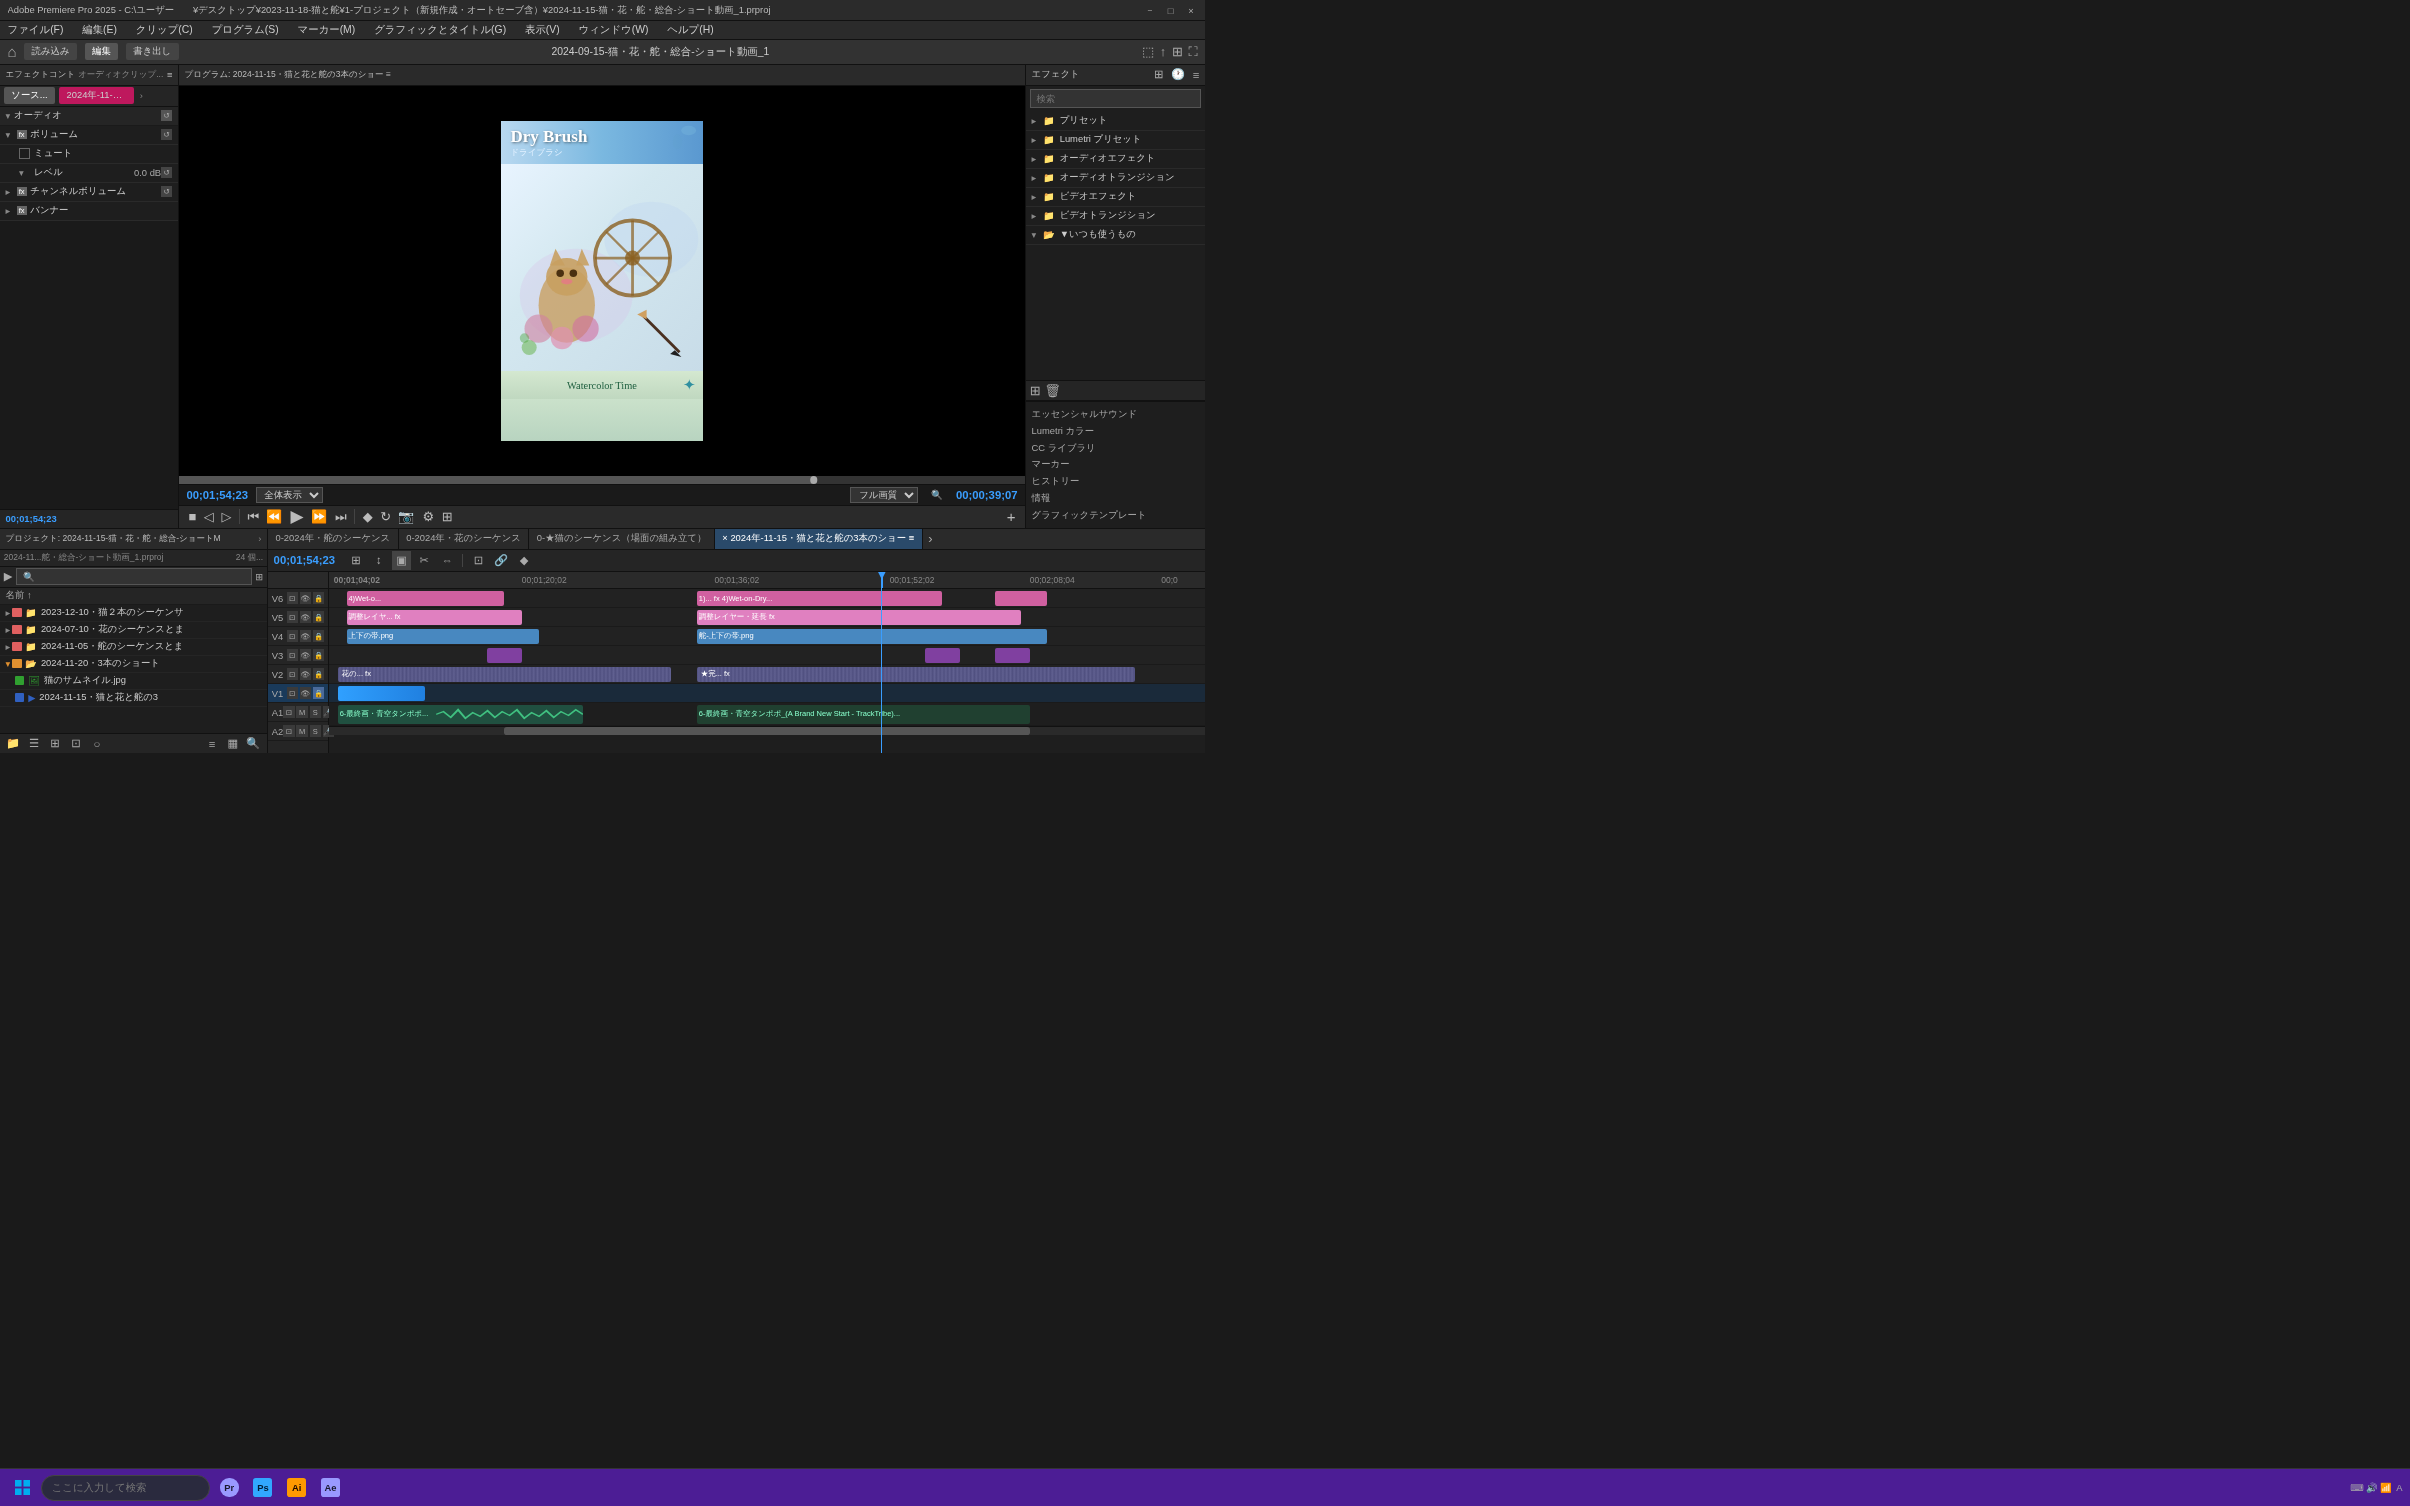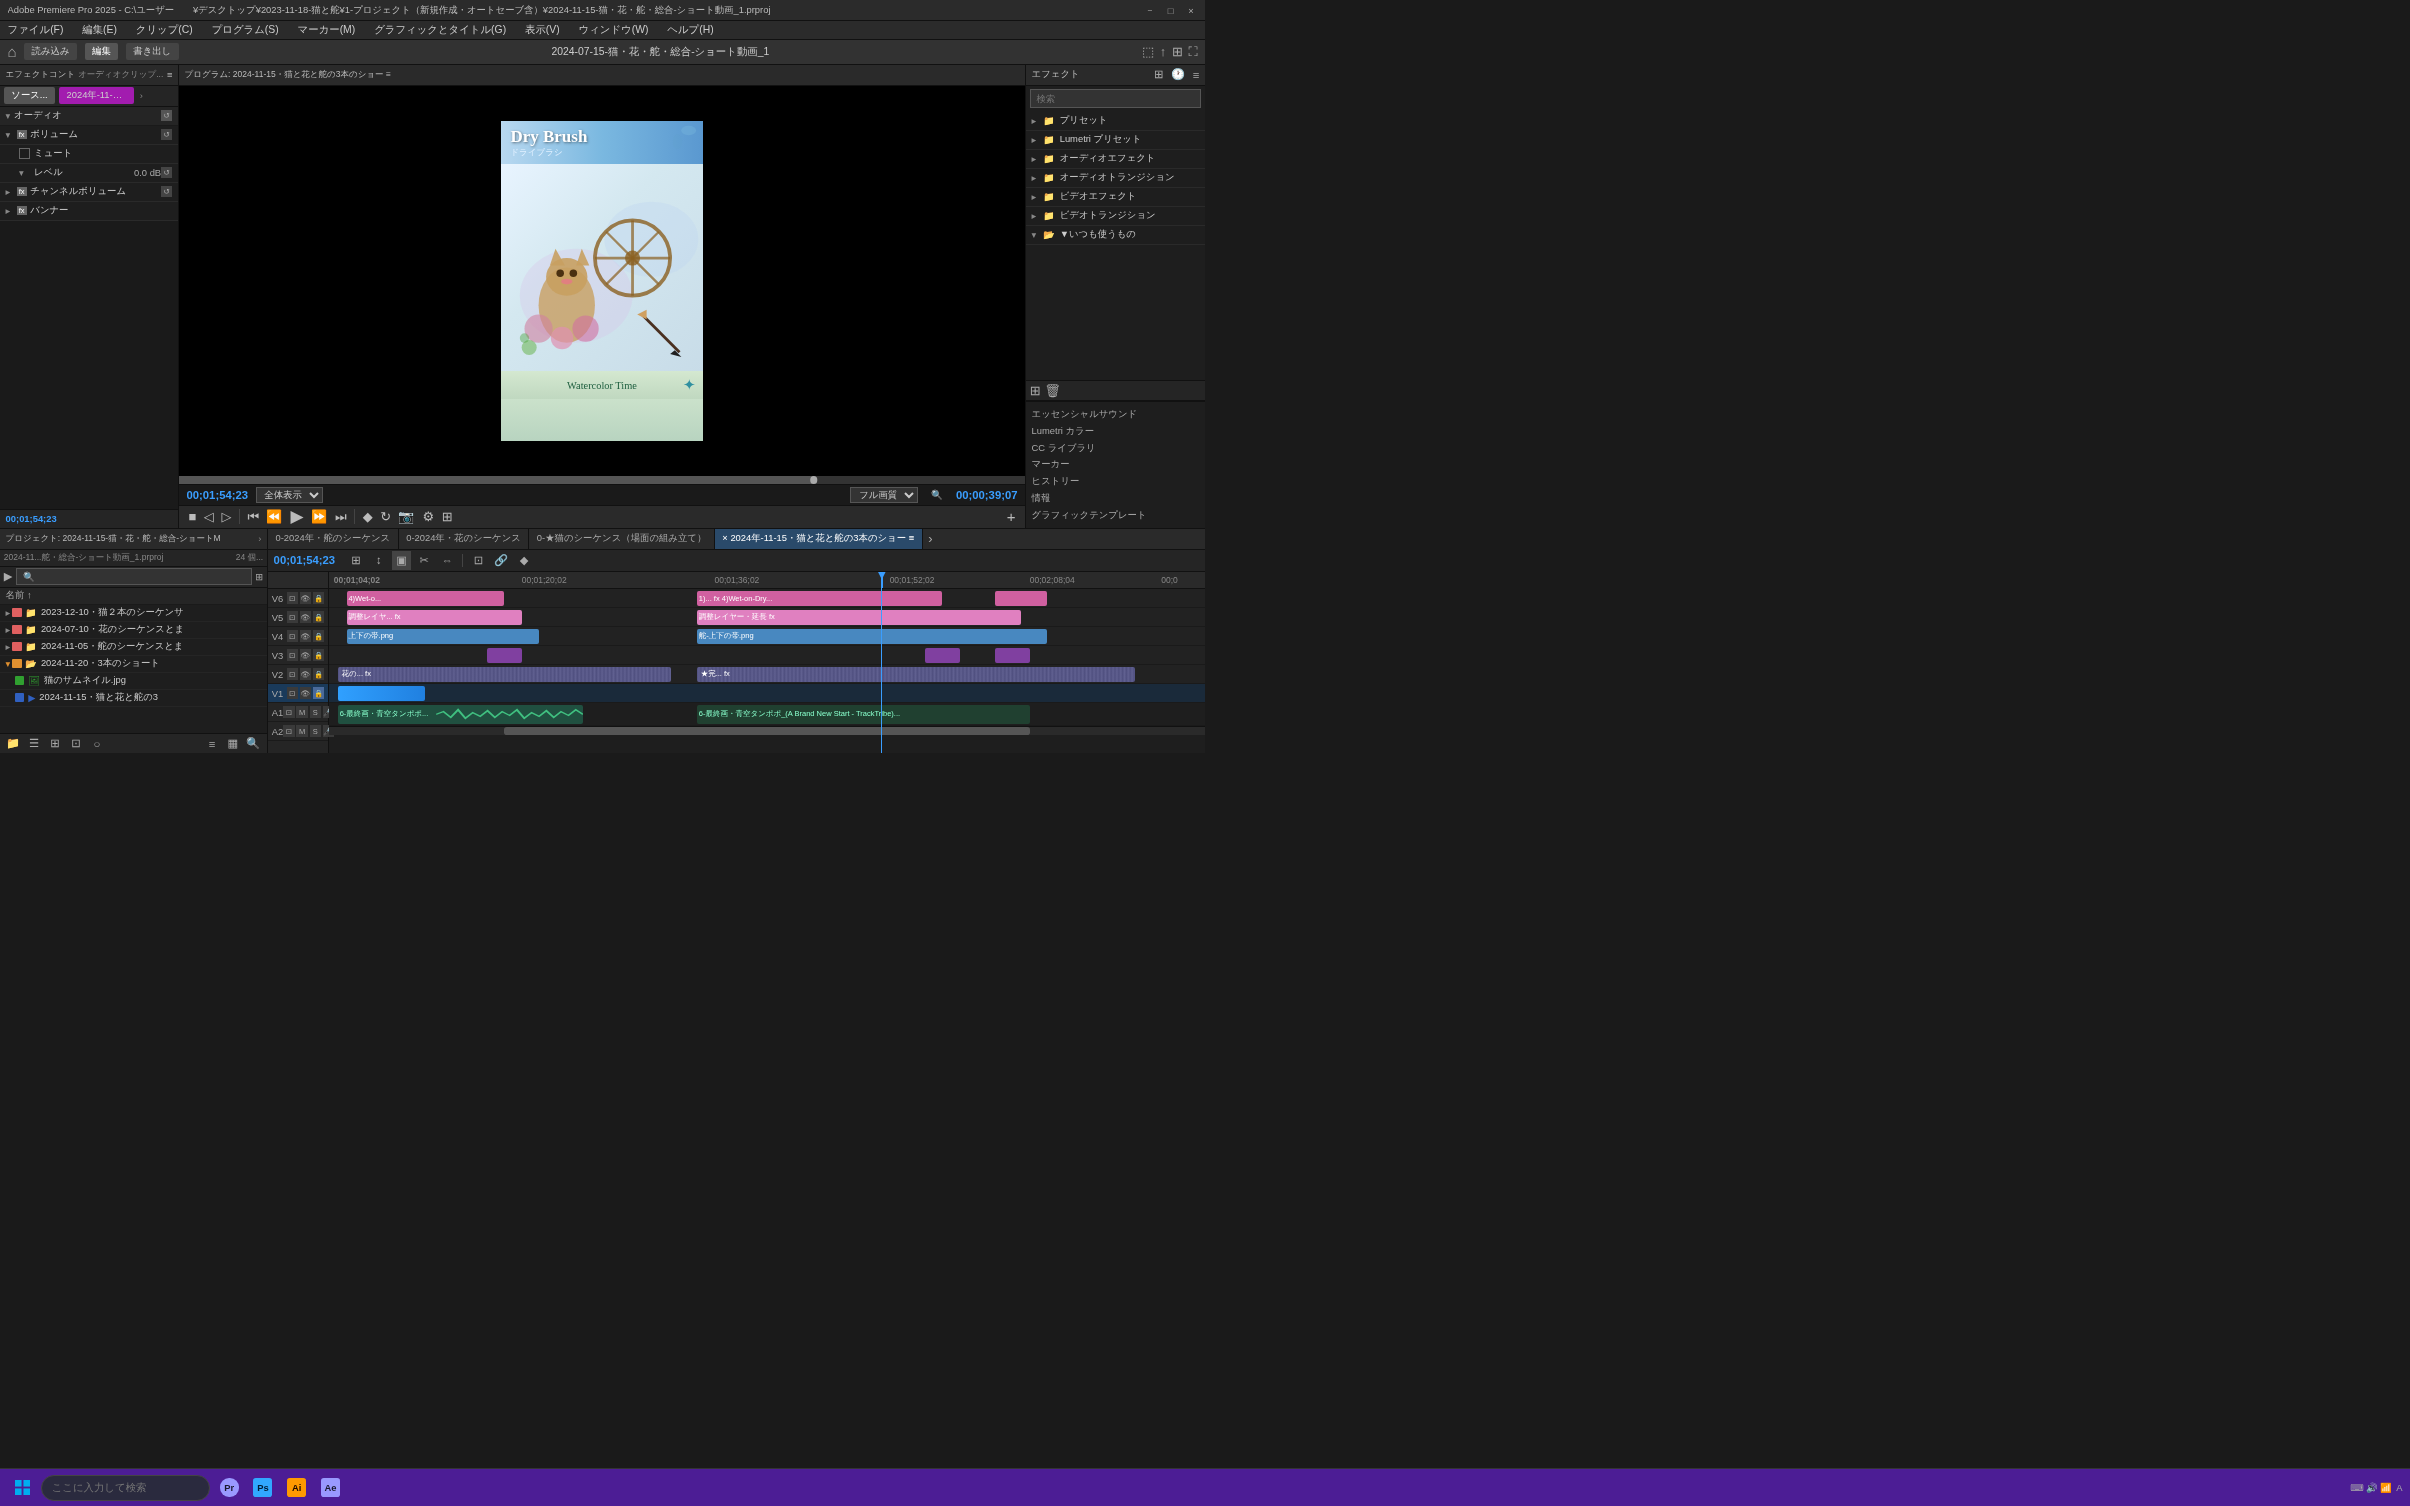"2024-07-15-猫・花・舵・総合-ショート動画_1" span { text: 2024-07-15- -> 2024-09-15- }
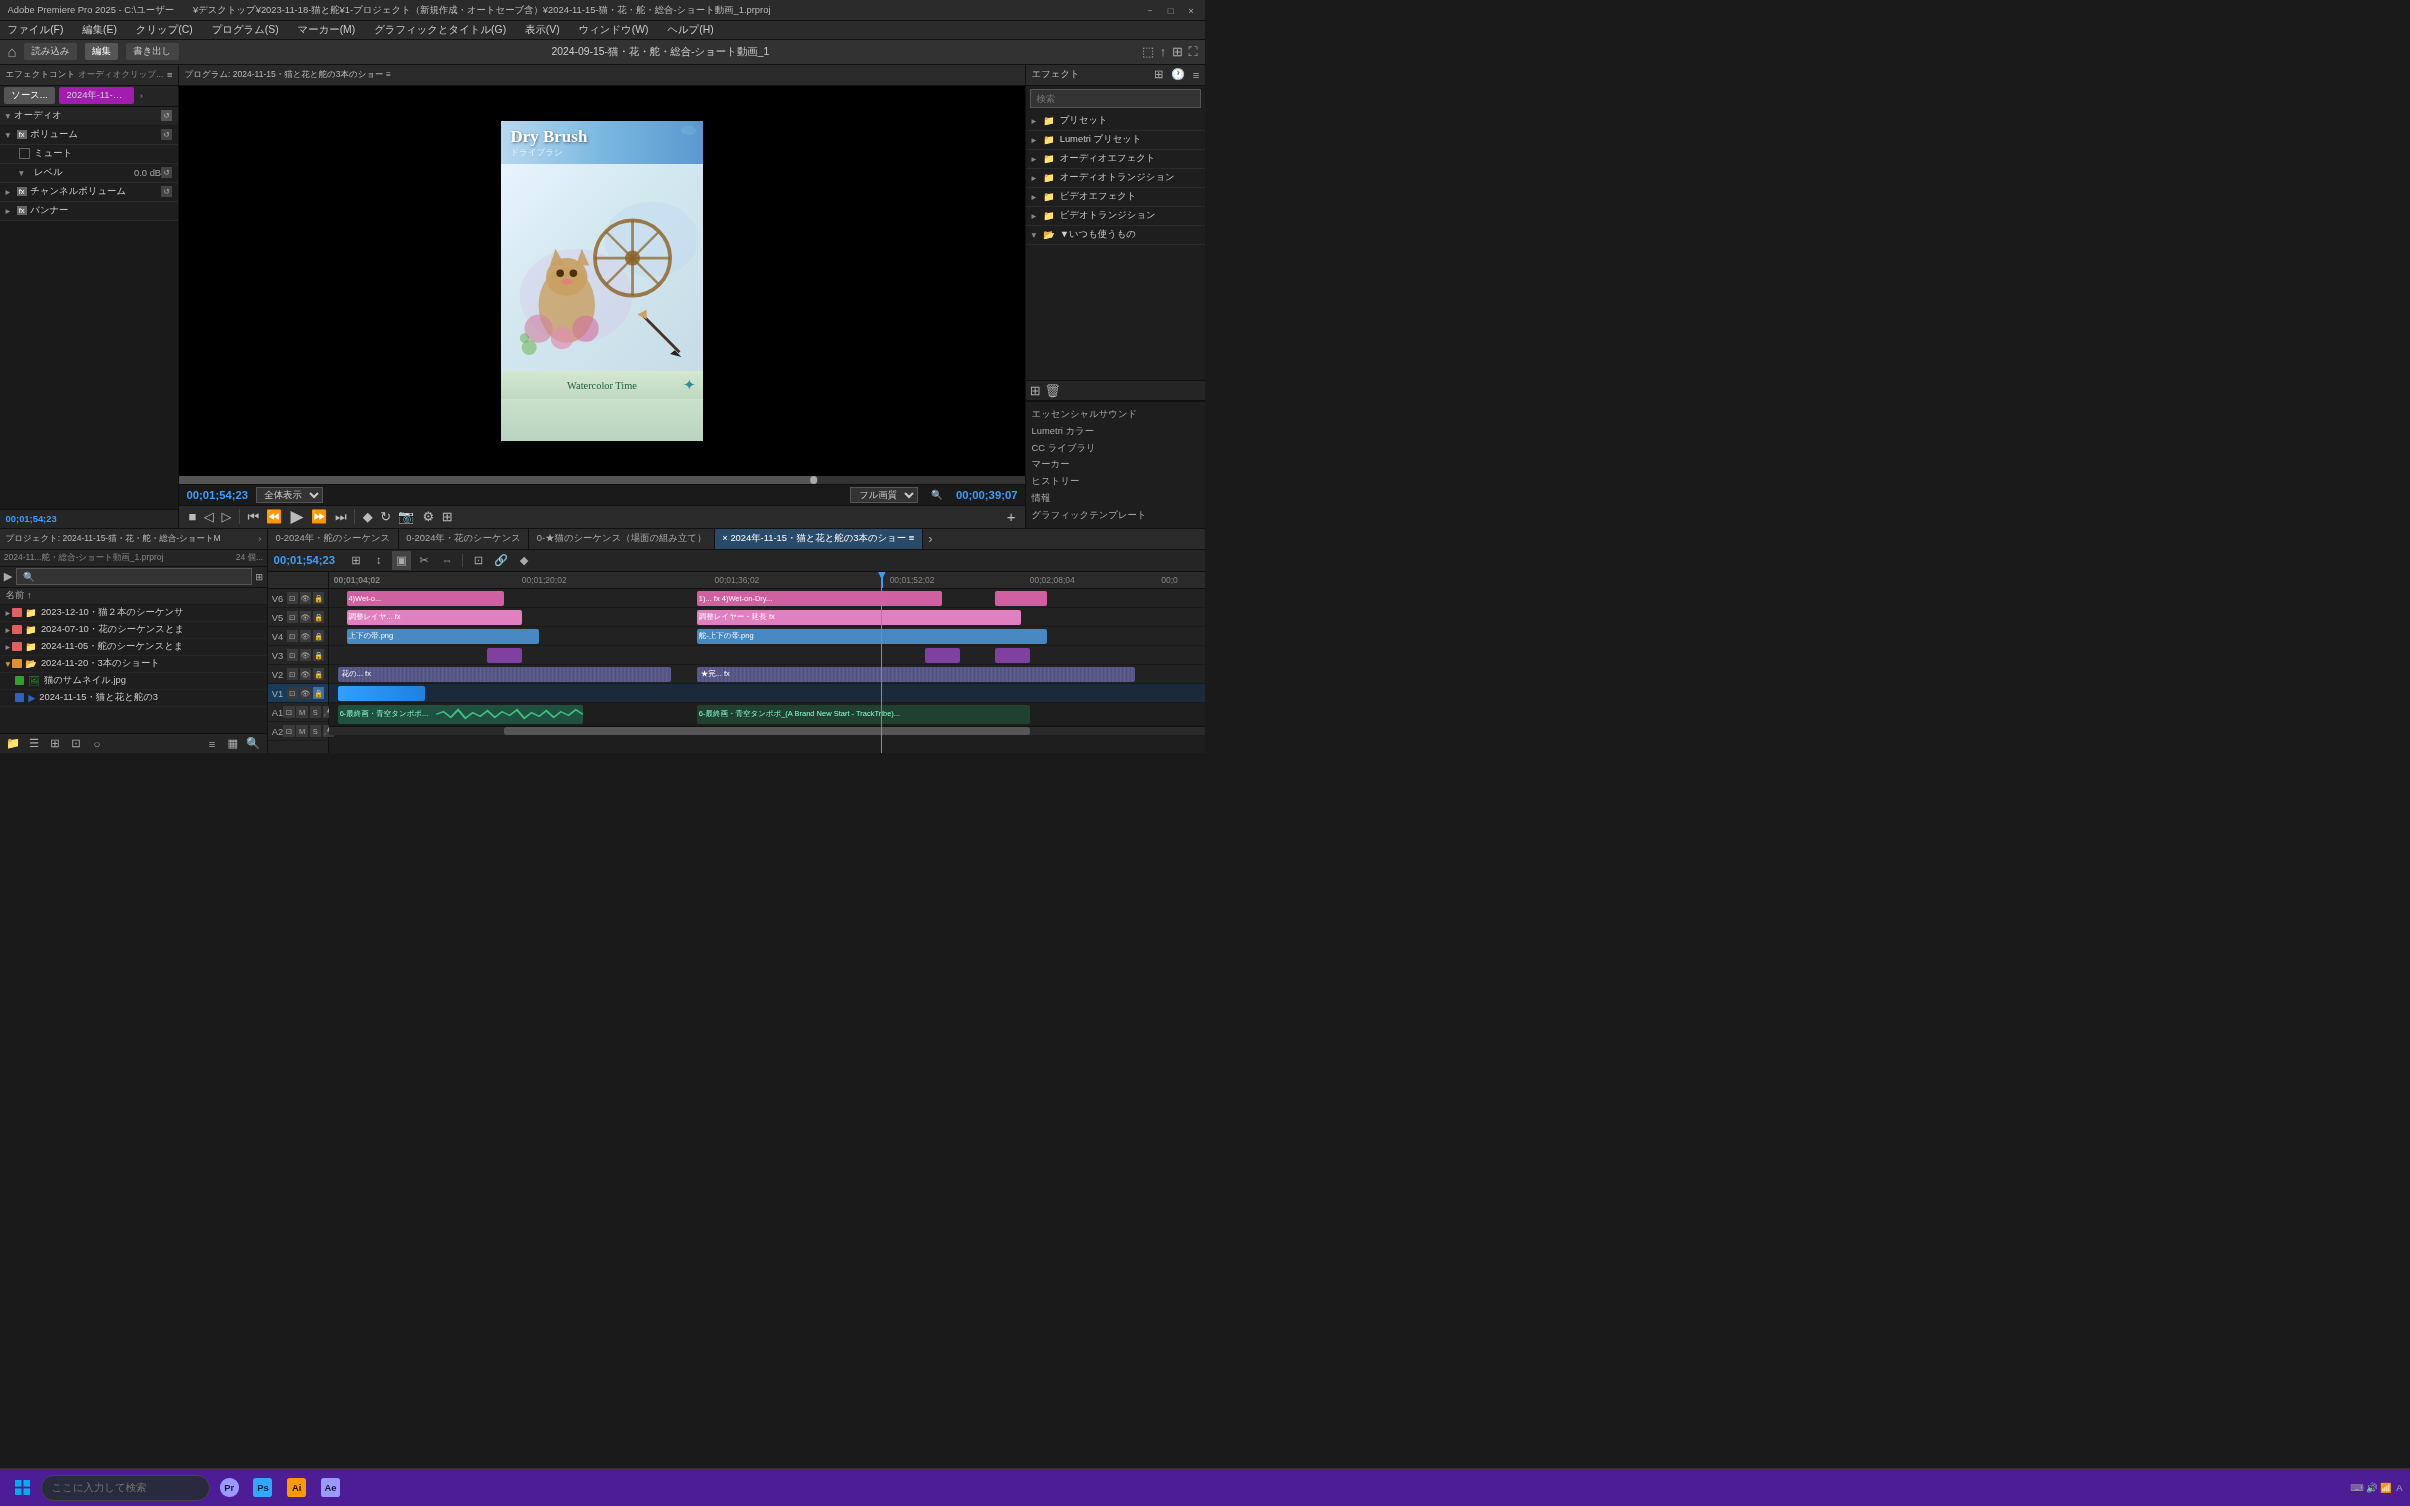"2024年-11-15..." .source-tab { background: #a21caf -> #be185d }
